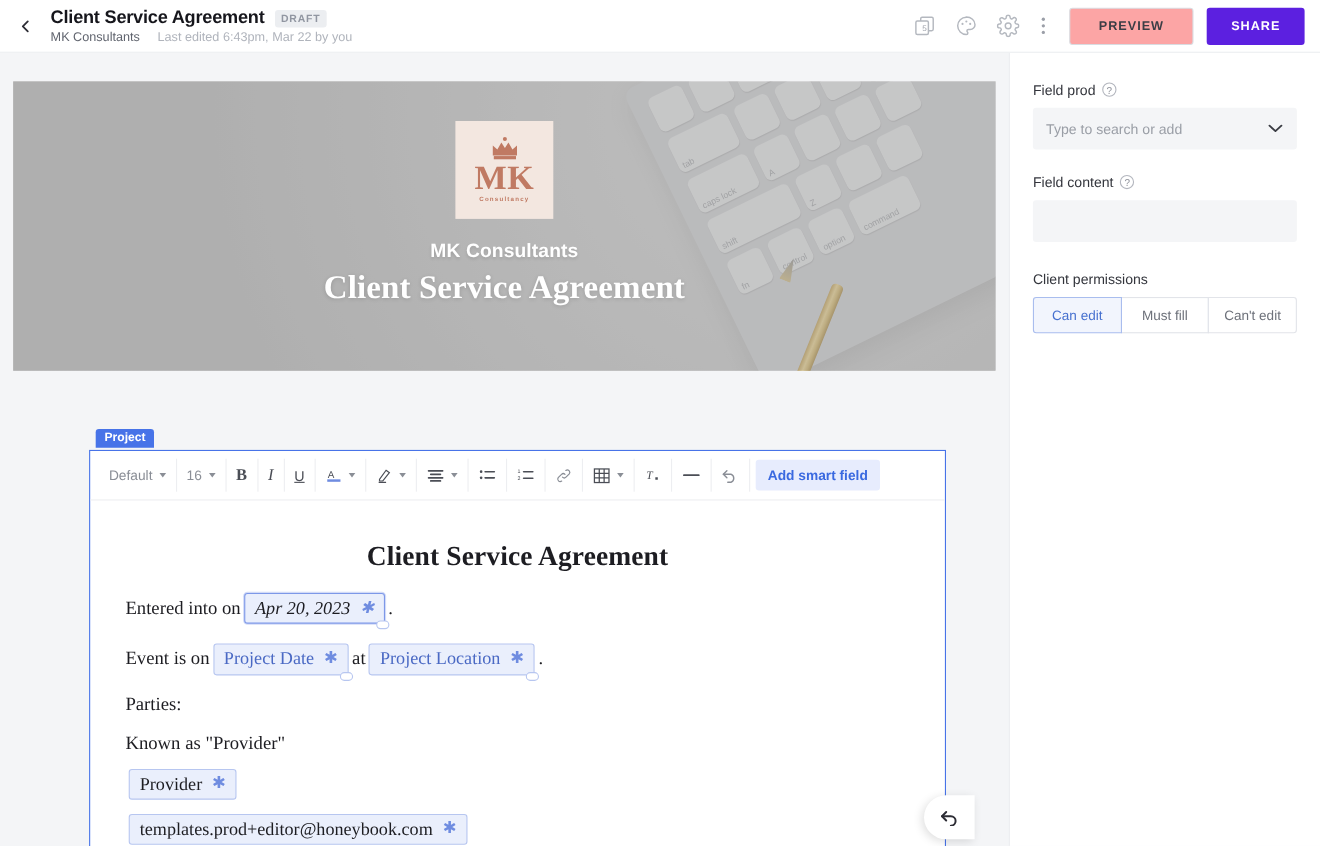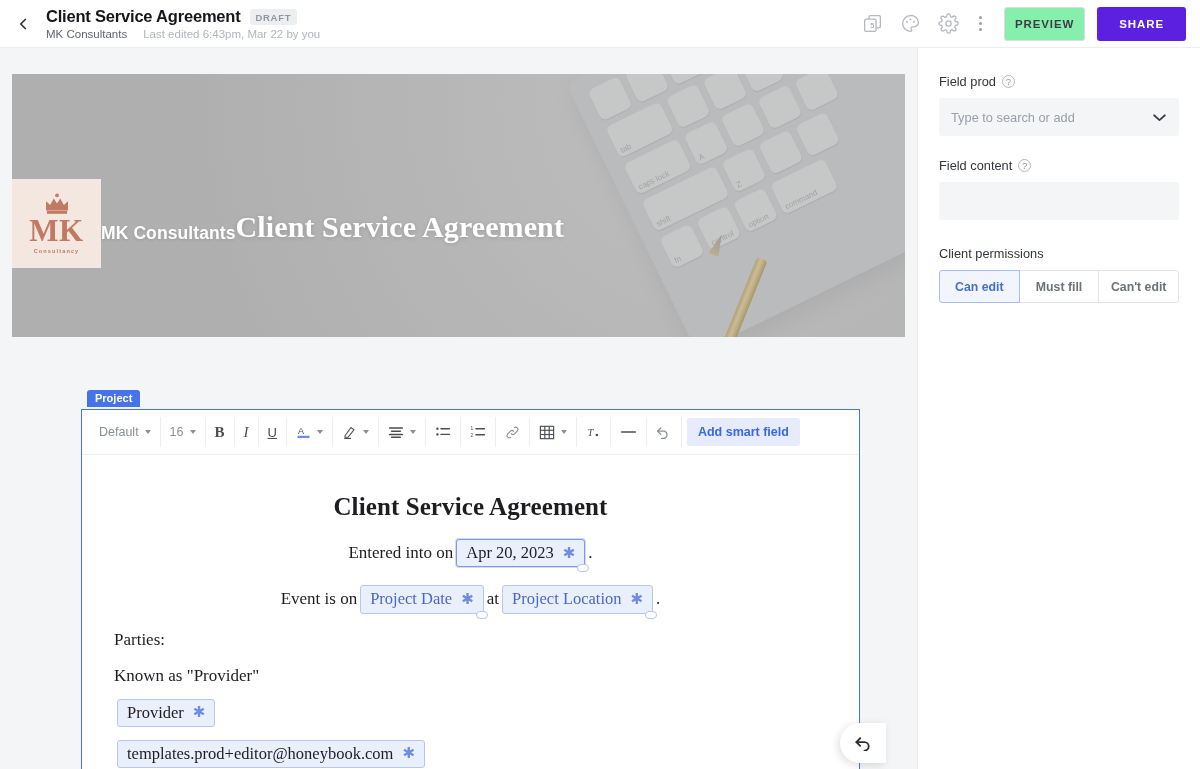"PREVIEW" .btn-preview { background: #86efac -> #fca5a5; padding: 0 10px -> 0 26px }
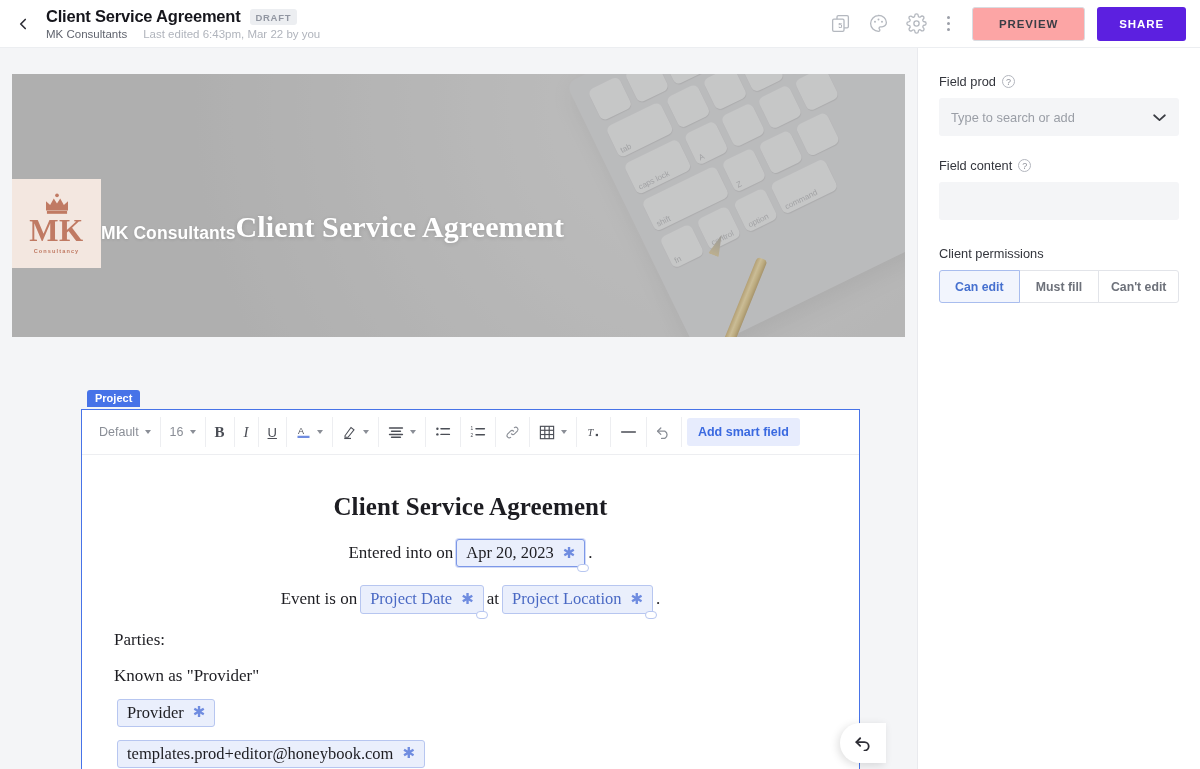"MK" .hero-content { flex-direction: row -> column }
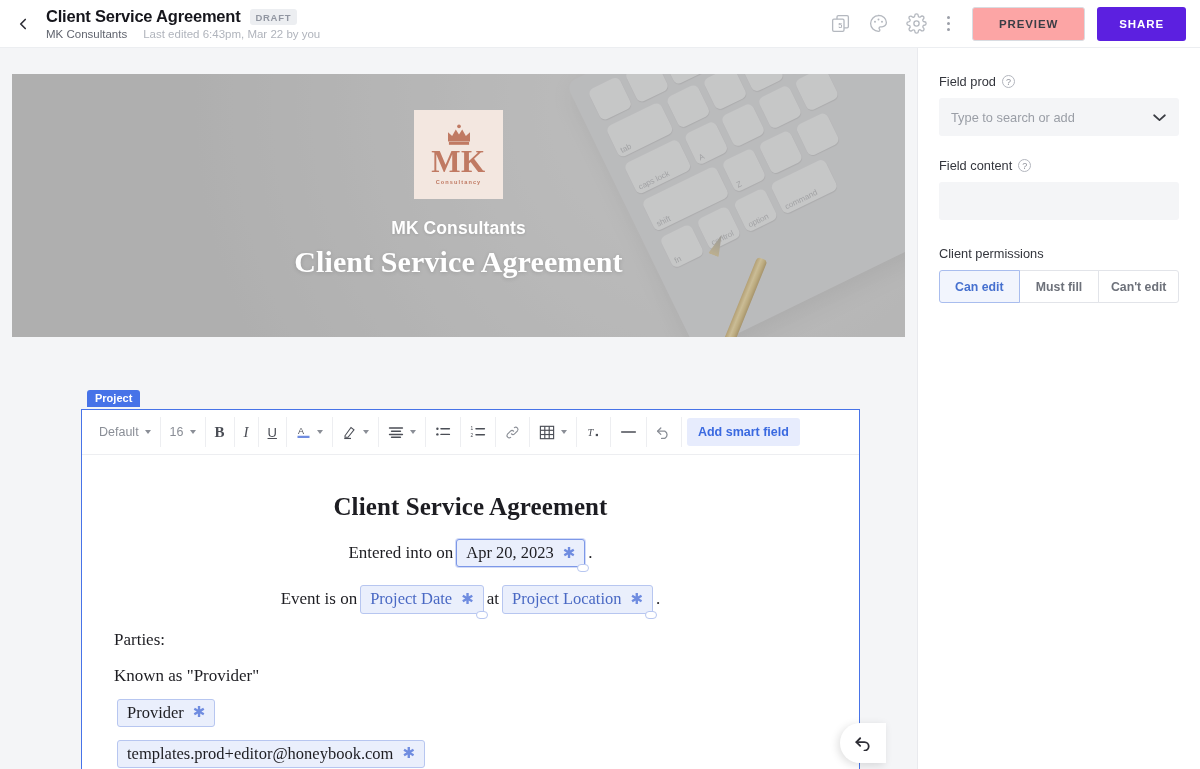"Can edit" .seg-btn { font-weight: bold -> none }
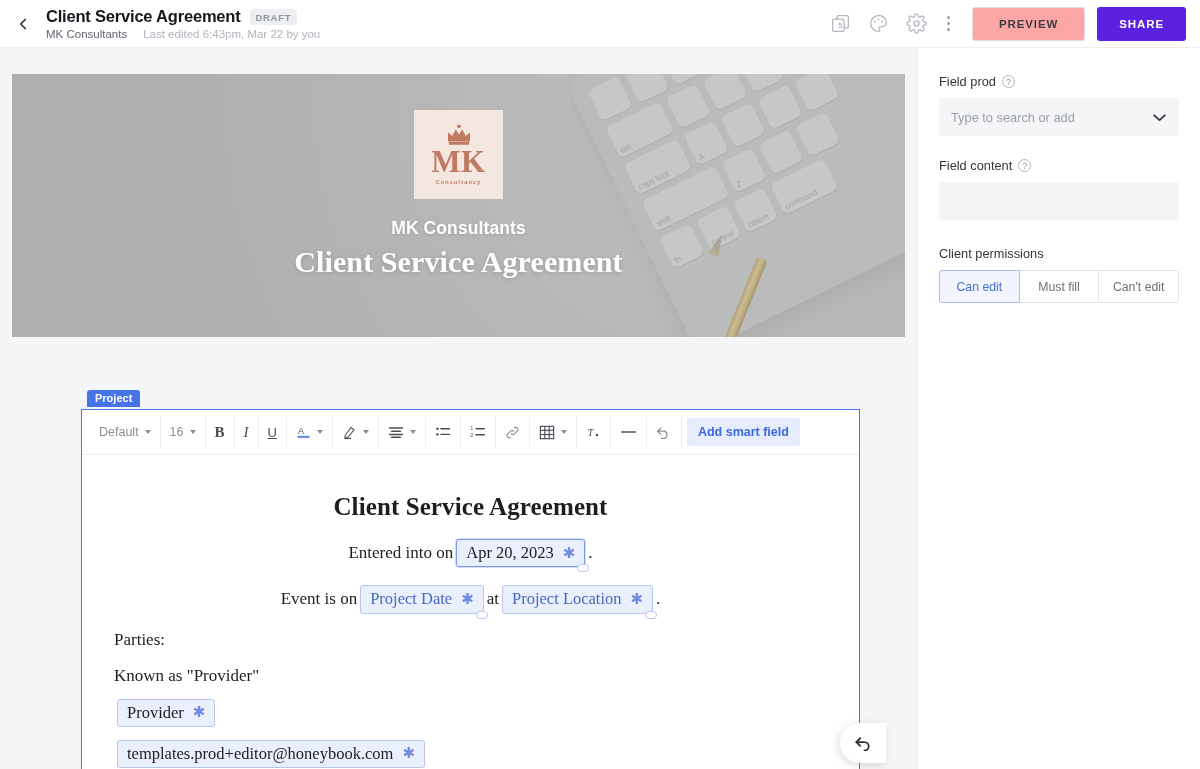"Entered into on" .doc-line { justify-content: center -> none }
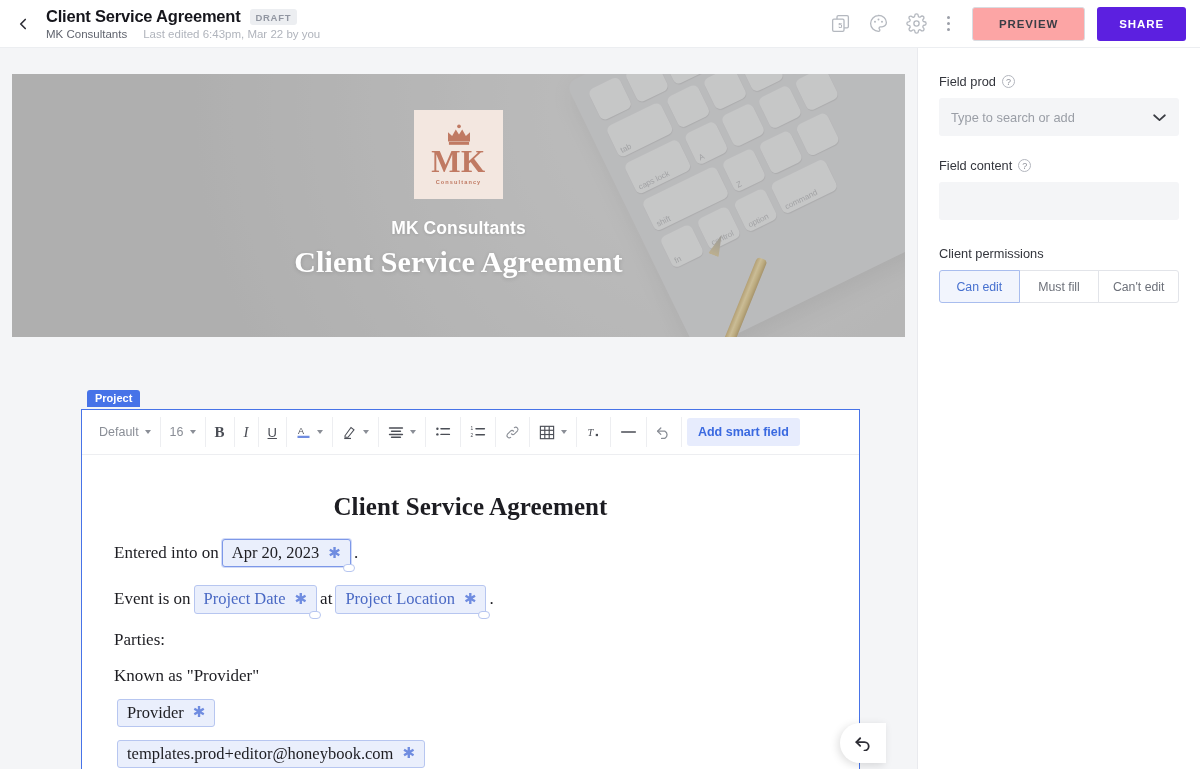"Apr 20, 2023" .chip.active { font-style: none -> italic }
